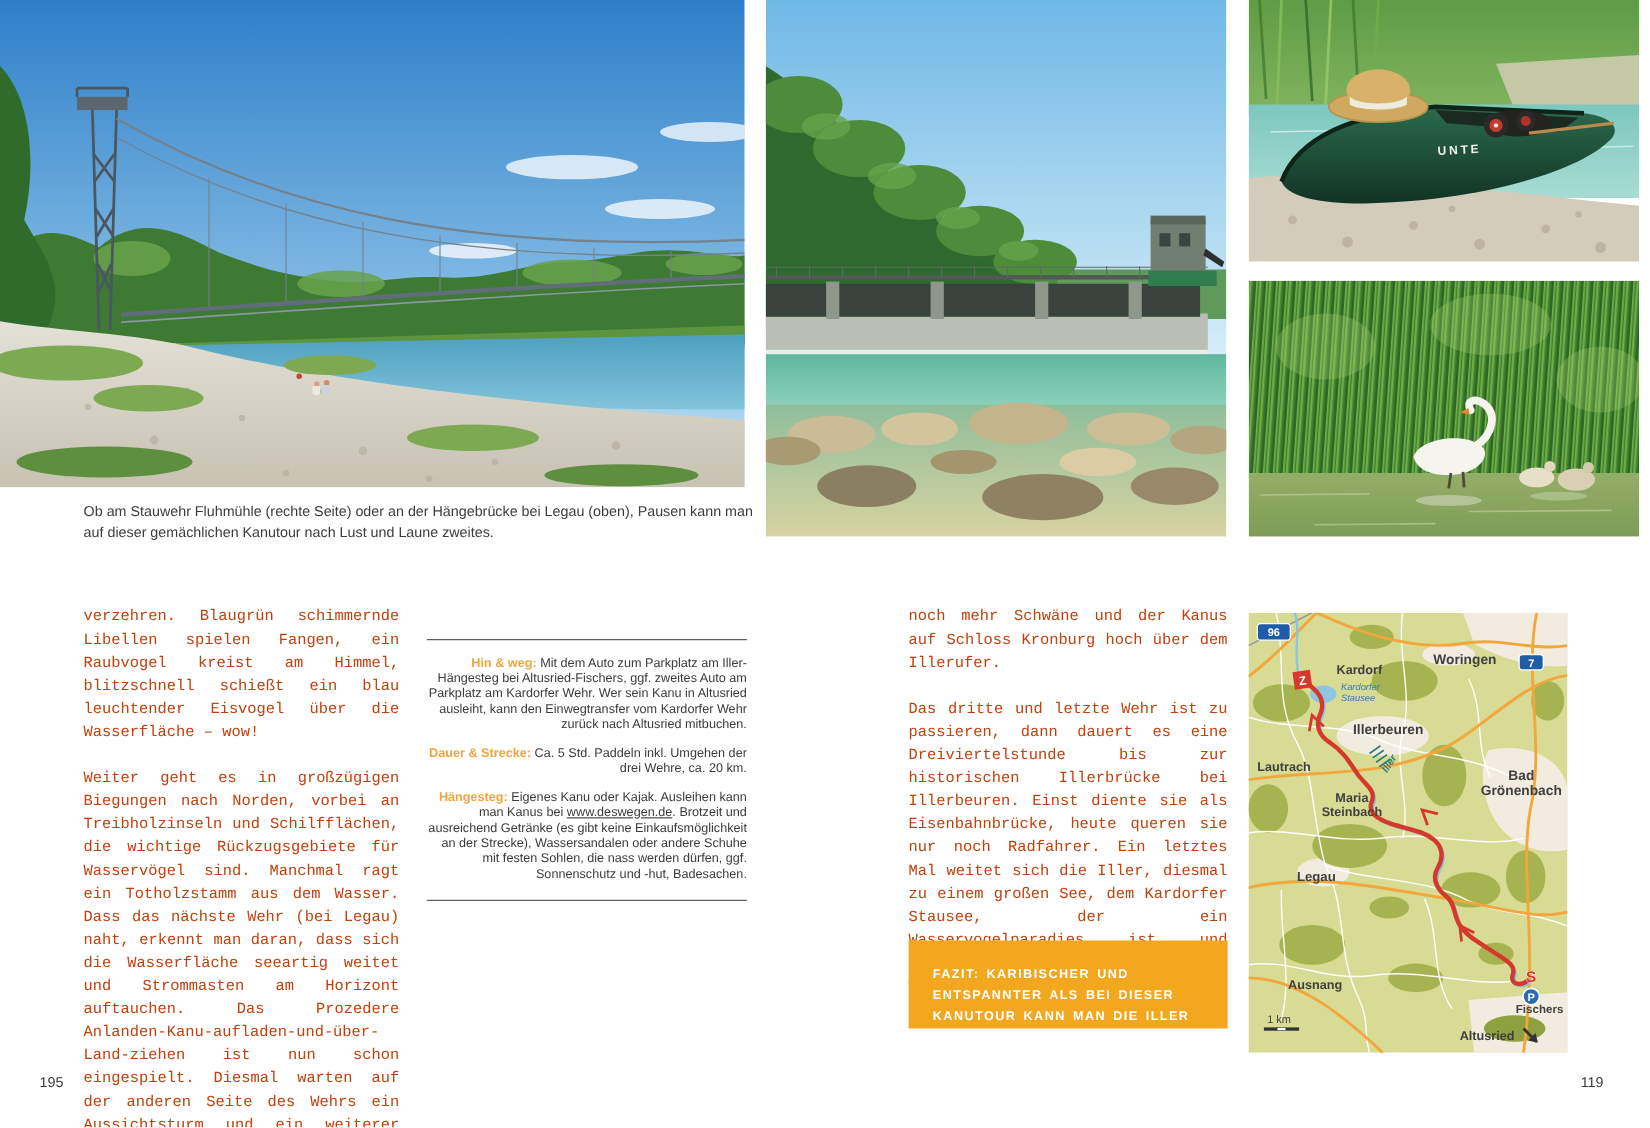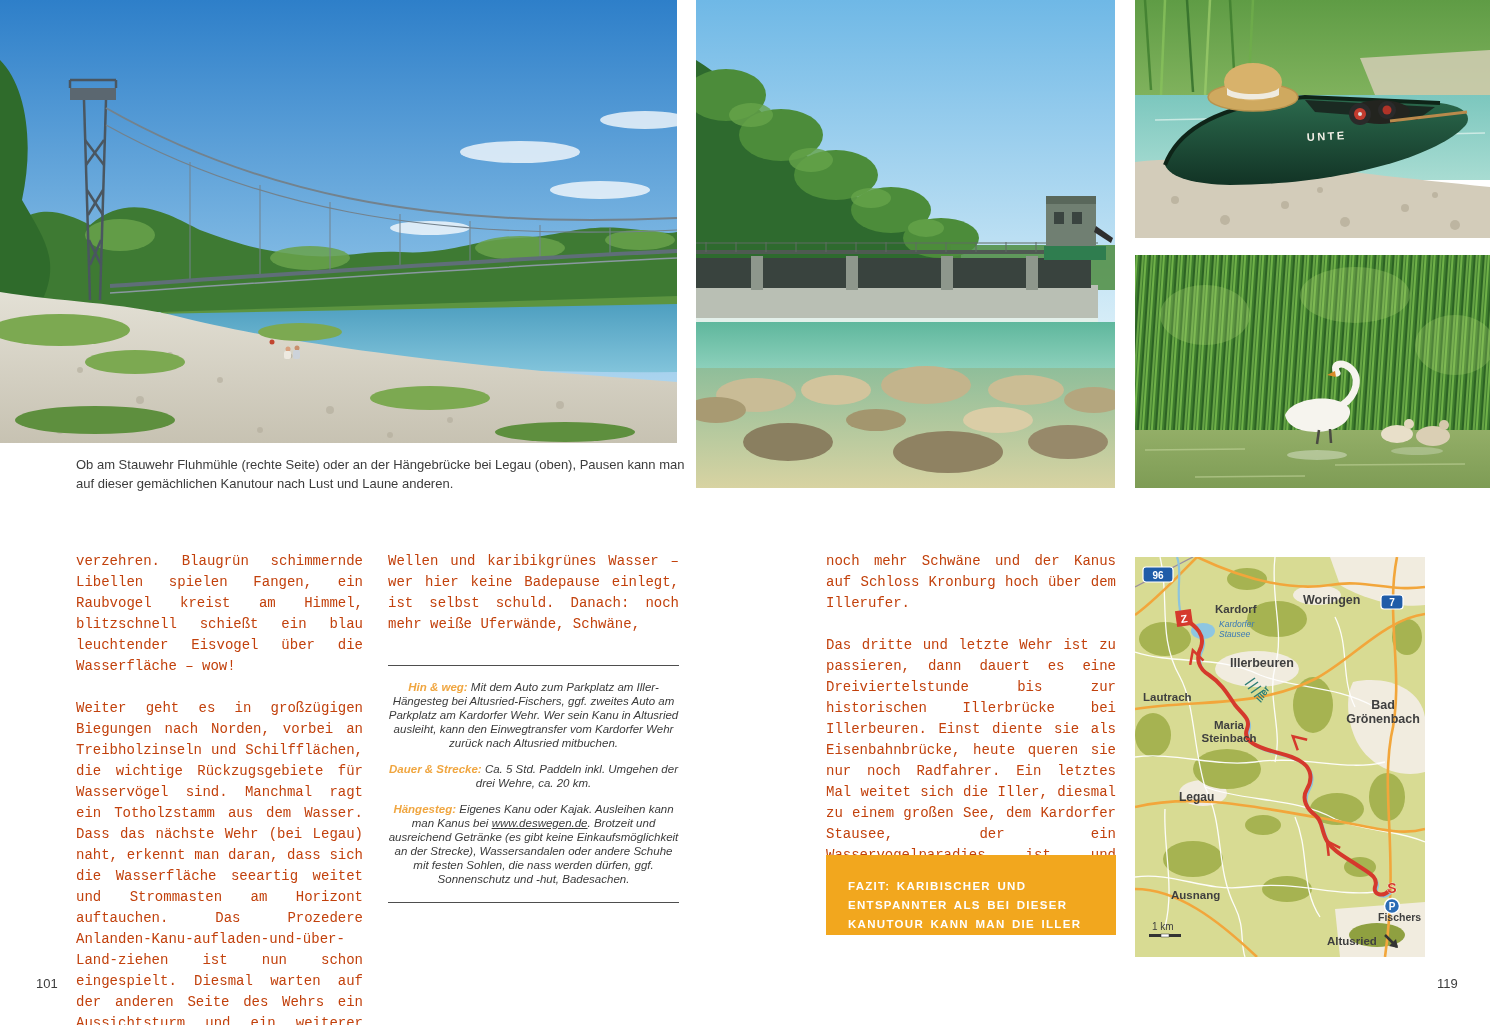"Ob am Stauwehr Fluhmühle (rechte" div.caption { text: anderen -> zweites }
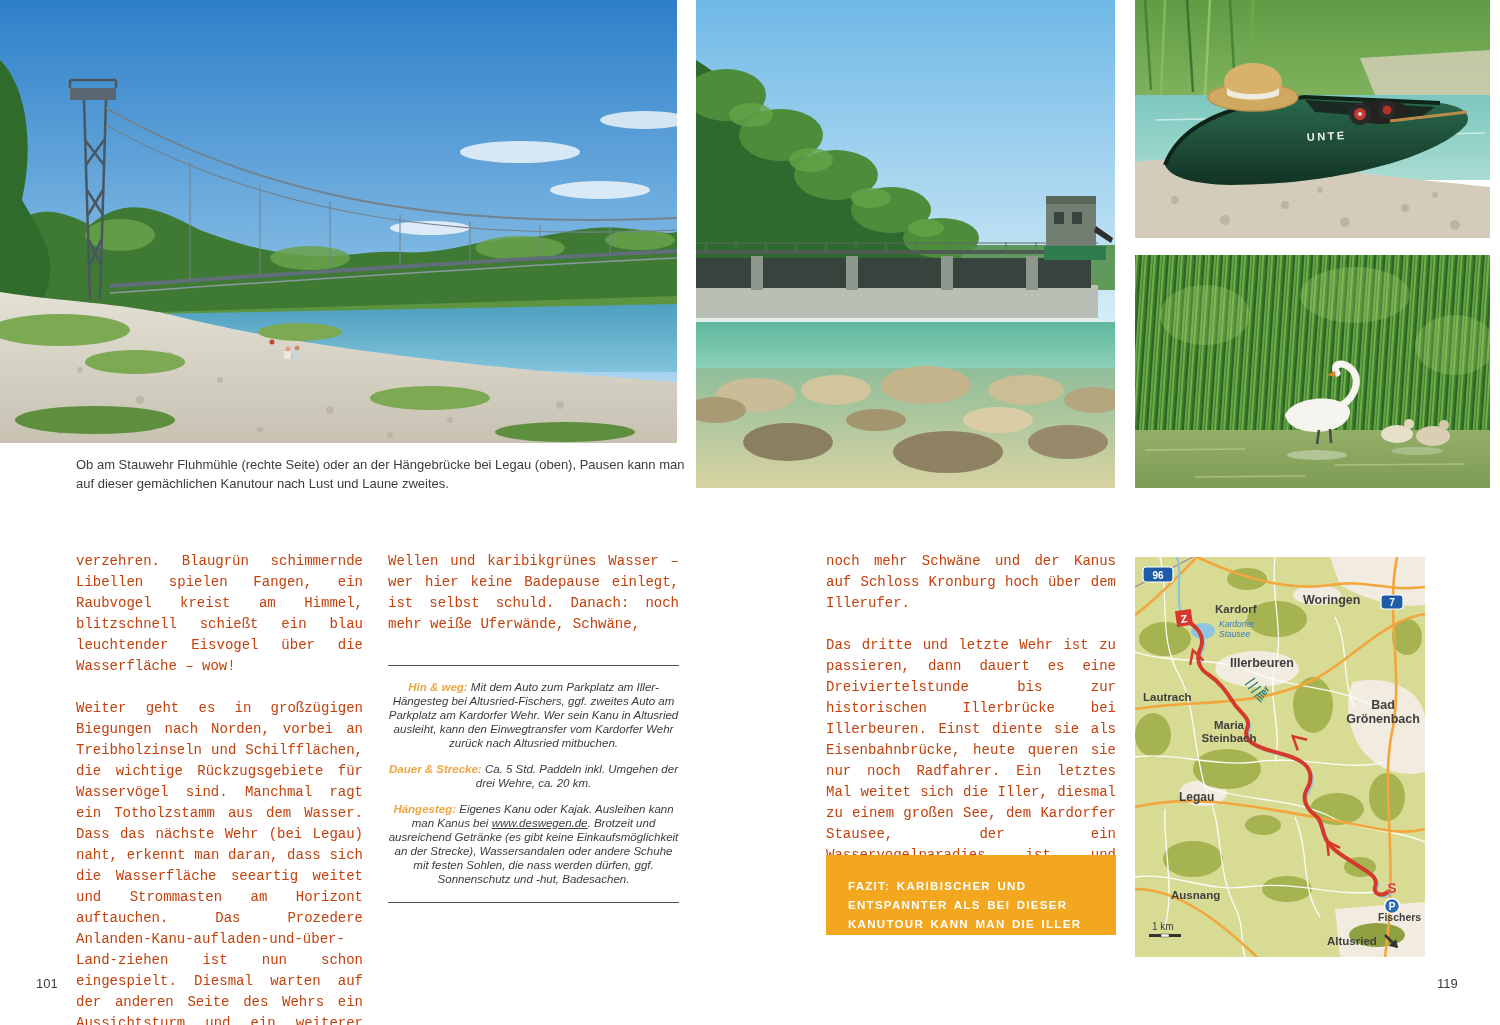"Wellen und karibikgrünes Wasser –" p.body-p { html: <p>Wellen und karibikgrünes Wasser – wer hier keine Badepause einlegt, ist selbst schuld. Danach: noch mehr weiße Uferwände, Schwäne,</p> -> none }
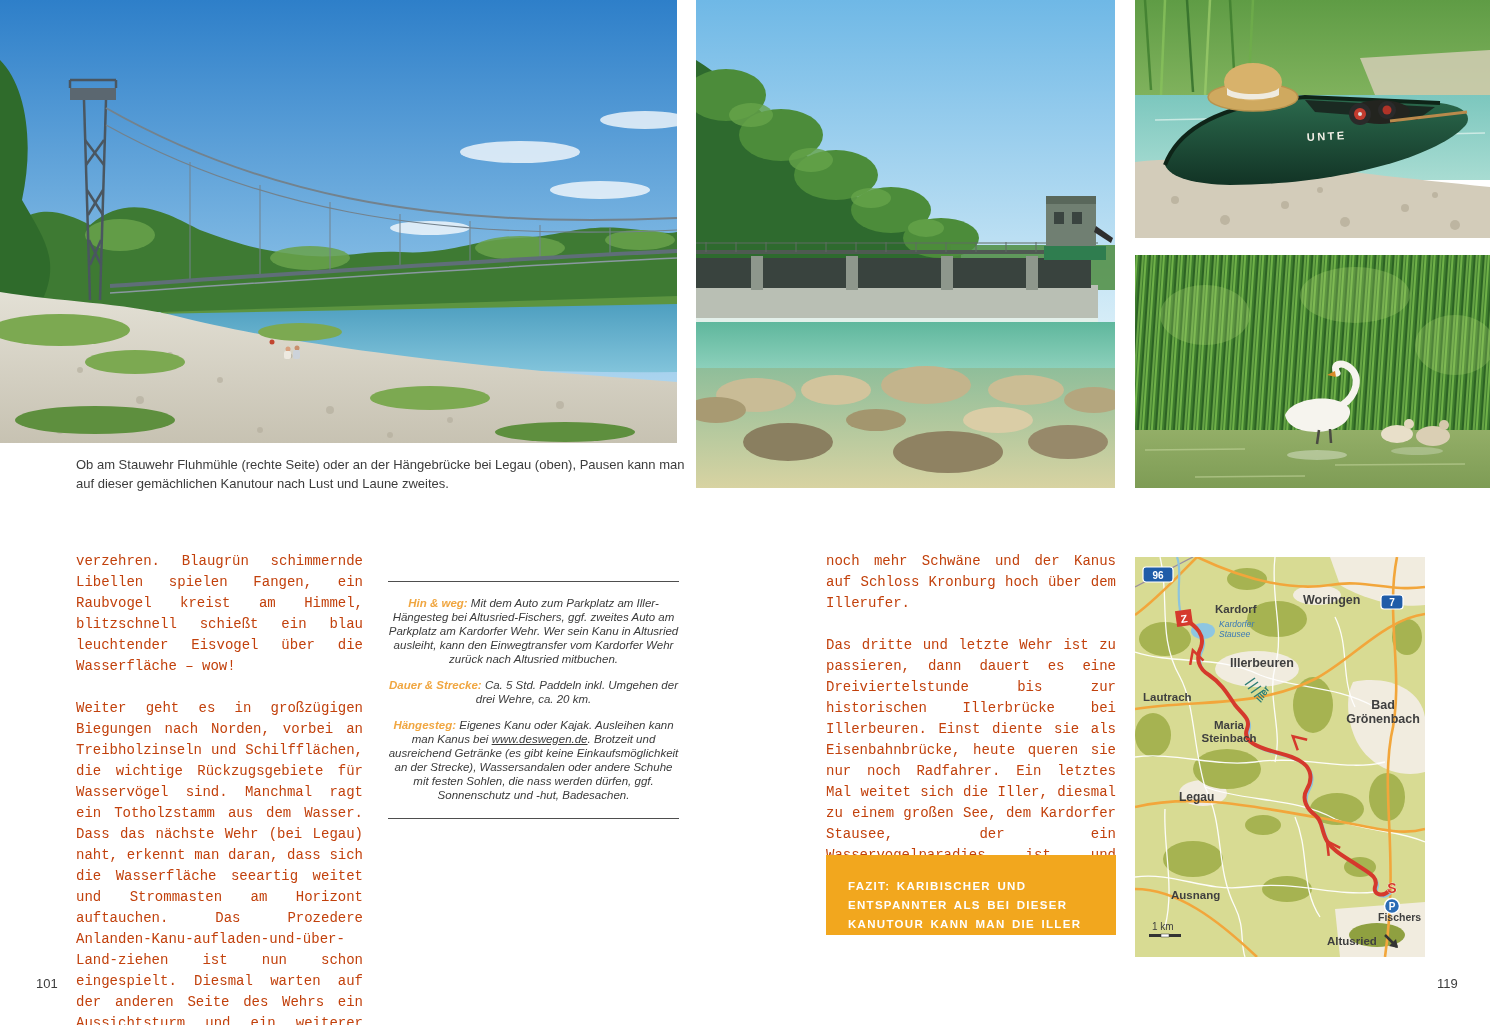"Hin & weg: Mit dem" .info-item { font-style: italic -> none; text-align: center -> right }
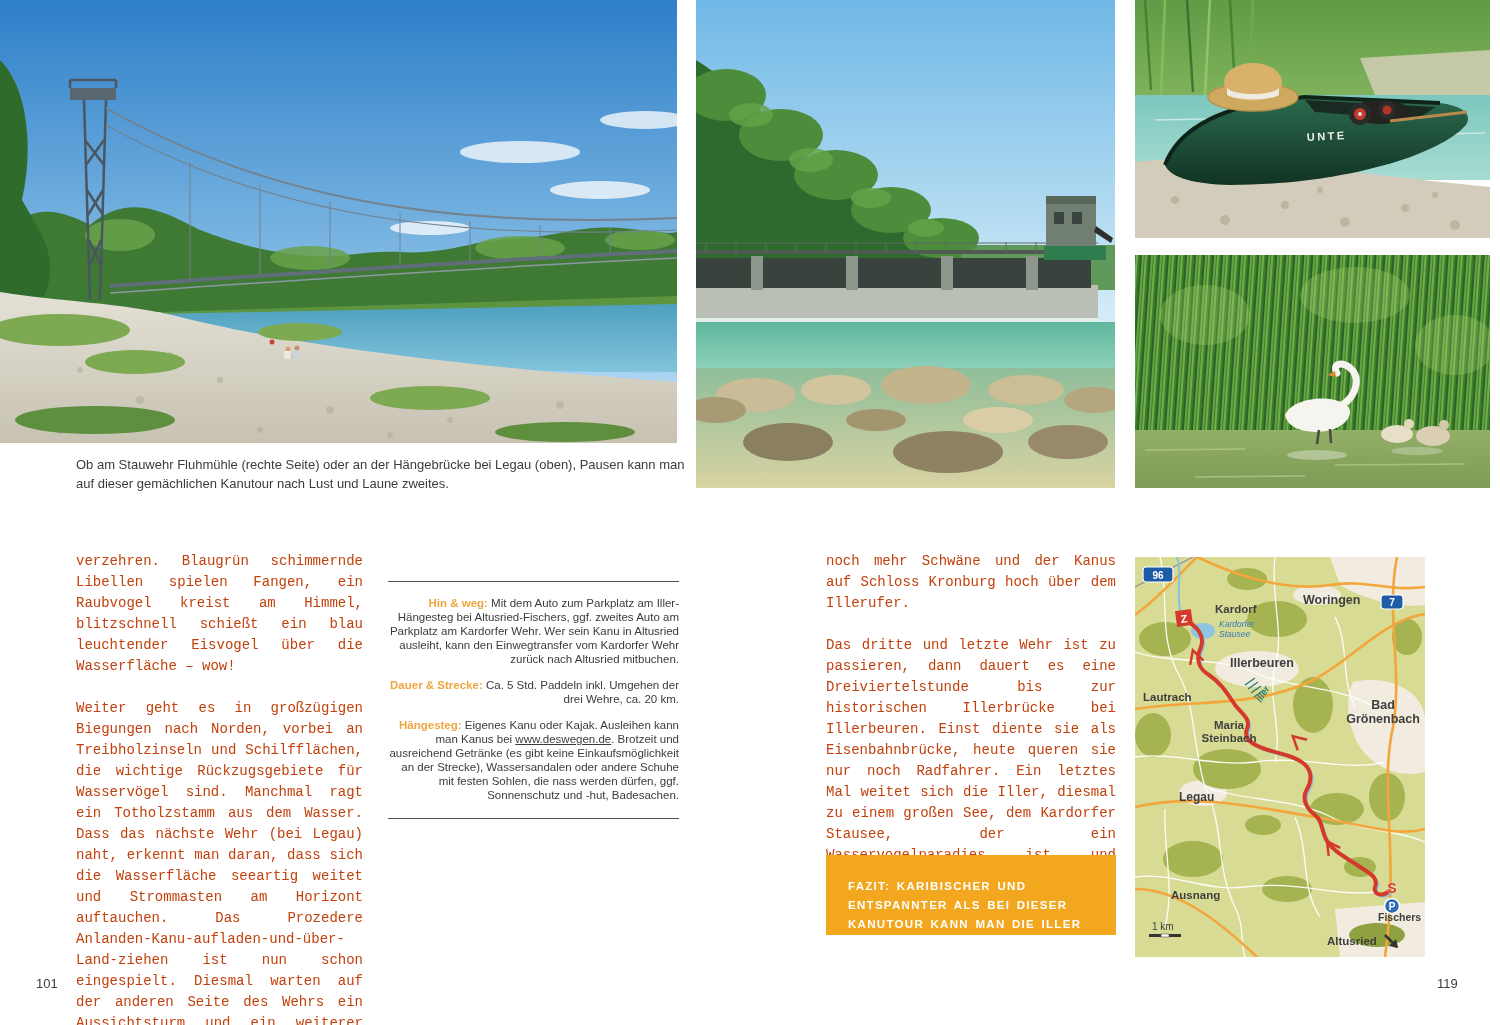"101" div.pagenum { text: 101 -> 195 }
